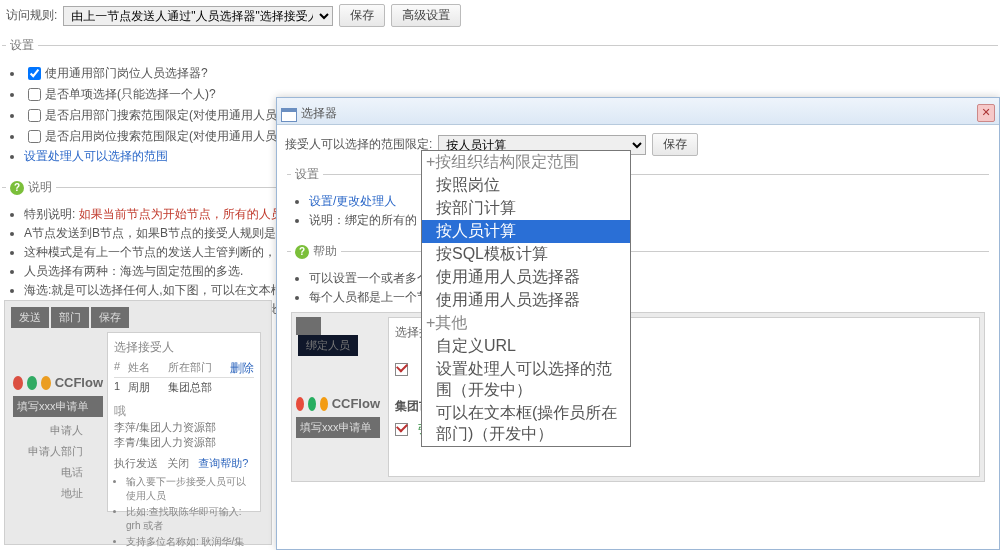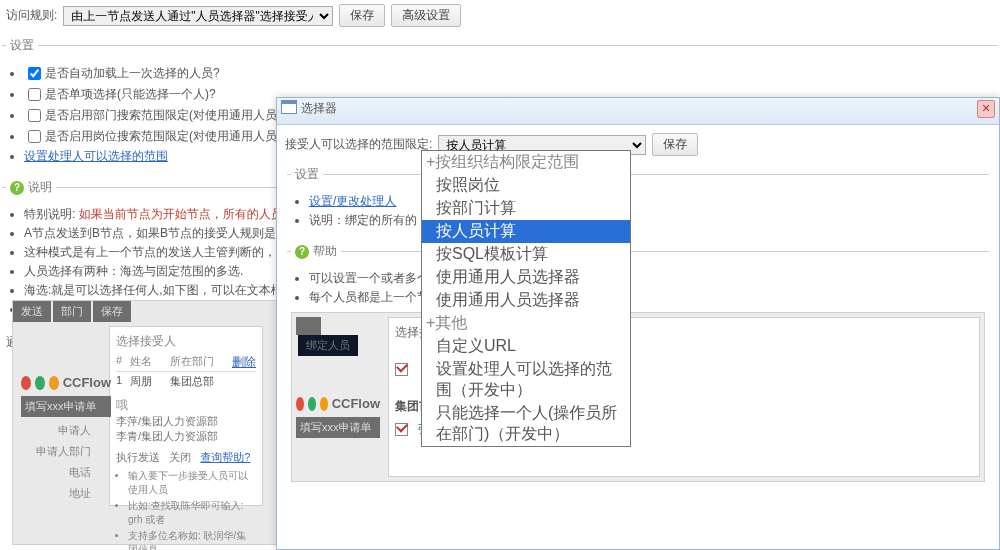"是否自动加载上一次选择的人员?" span { text: 是否自动加载上一次选择的人员 -> 使用通用部门岗位人员选择器 }
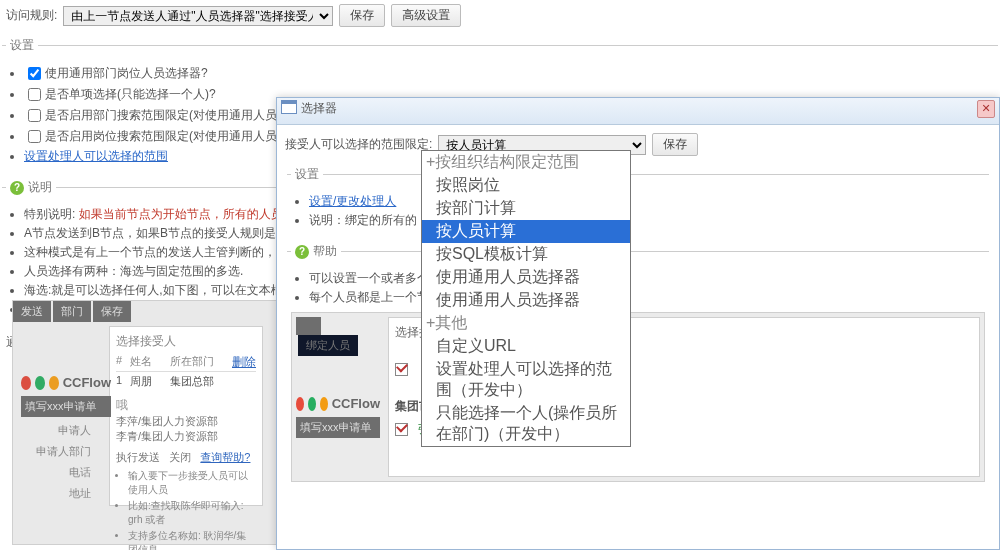"选择器" .modal-head { align-items: flex-start -> flex-end }
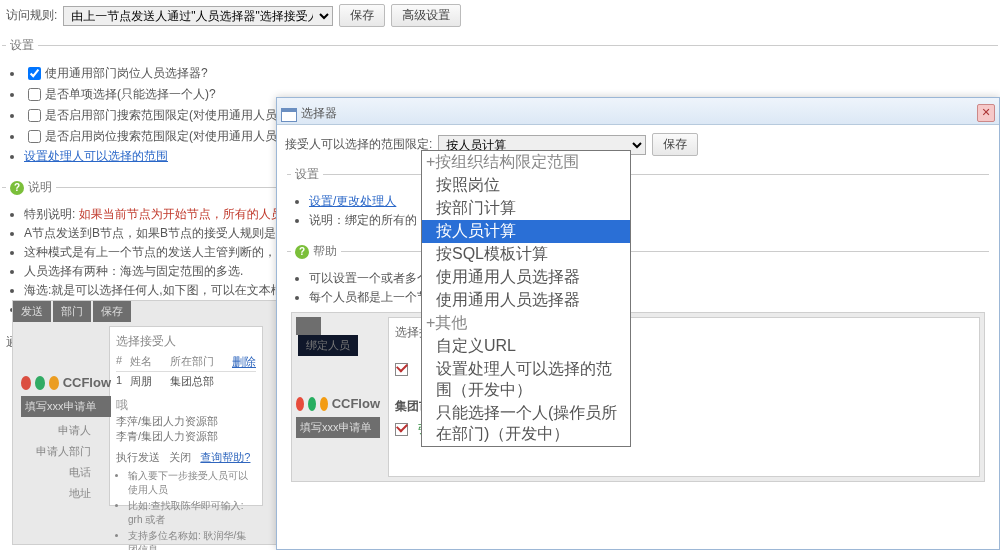"设置处理人可以选择的范围" a { text-decoration: underline -> none }
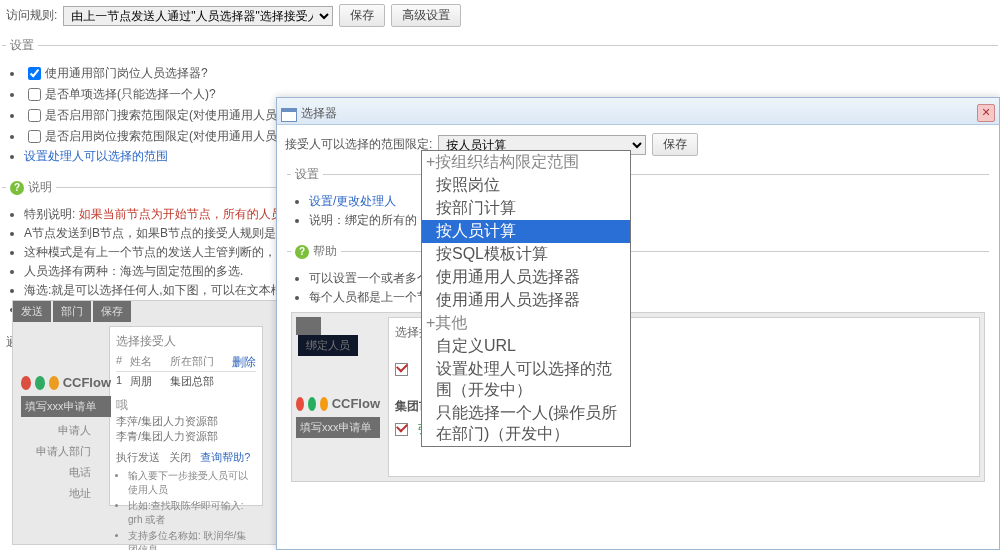"发送" .bg-panel { left: 12px -> 4px; padding: 0 -> 6px }
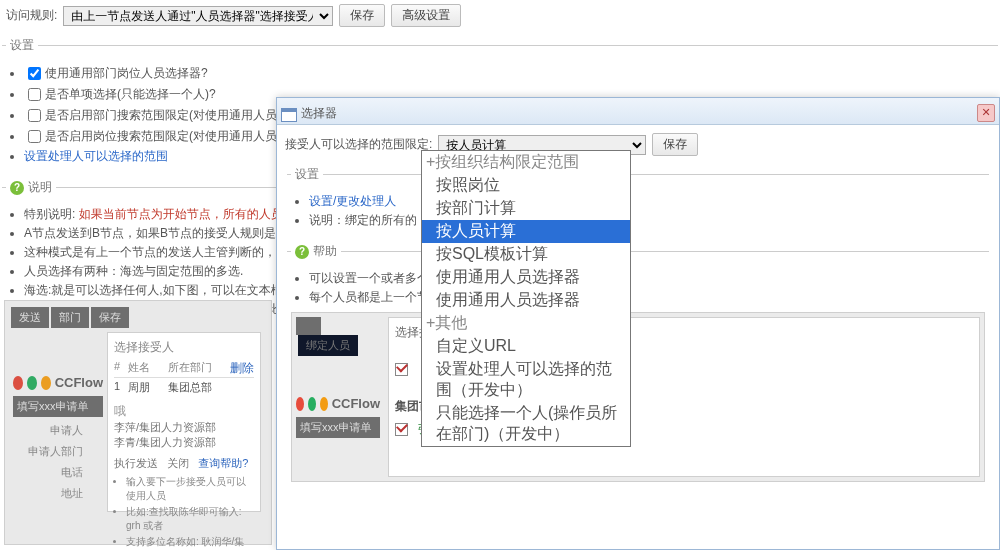"只能选择一个人(操作员所在部门)（开发中）" div.opt { text: 只能选择一个人 -> 可以在文本框 }
